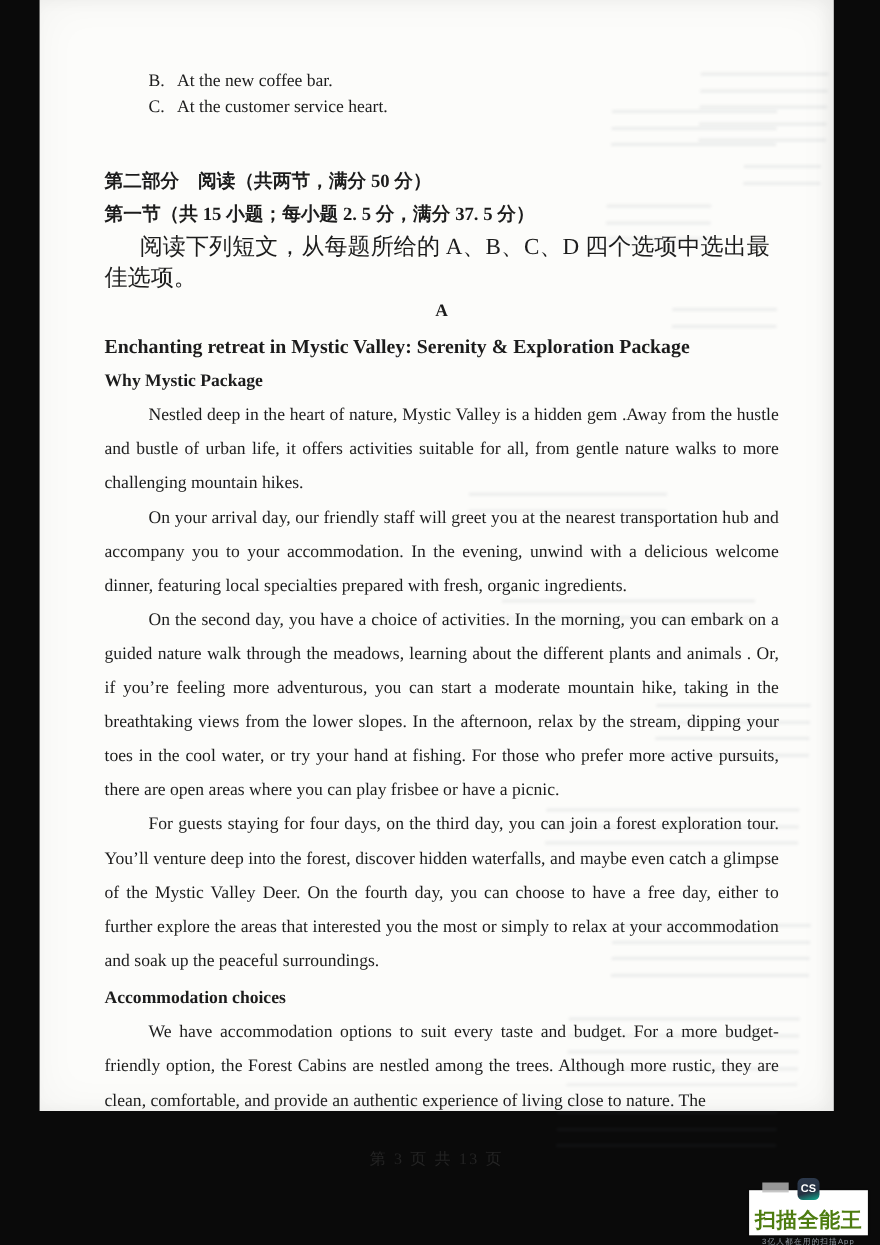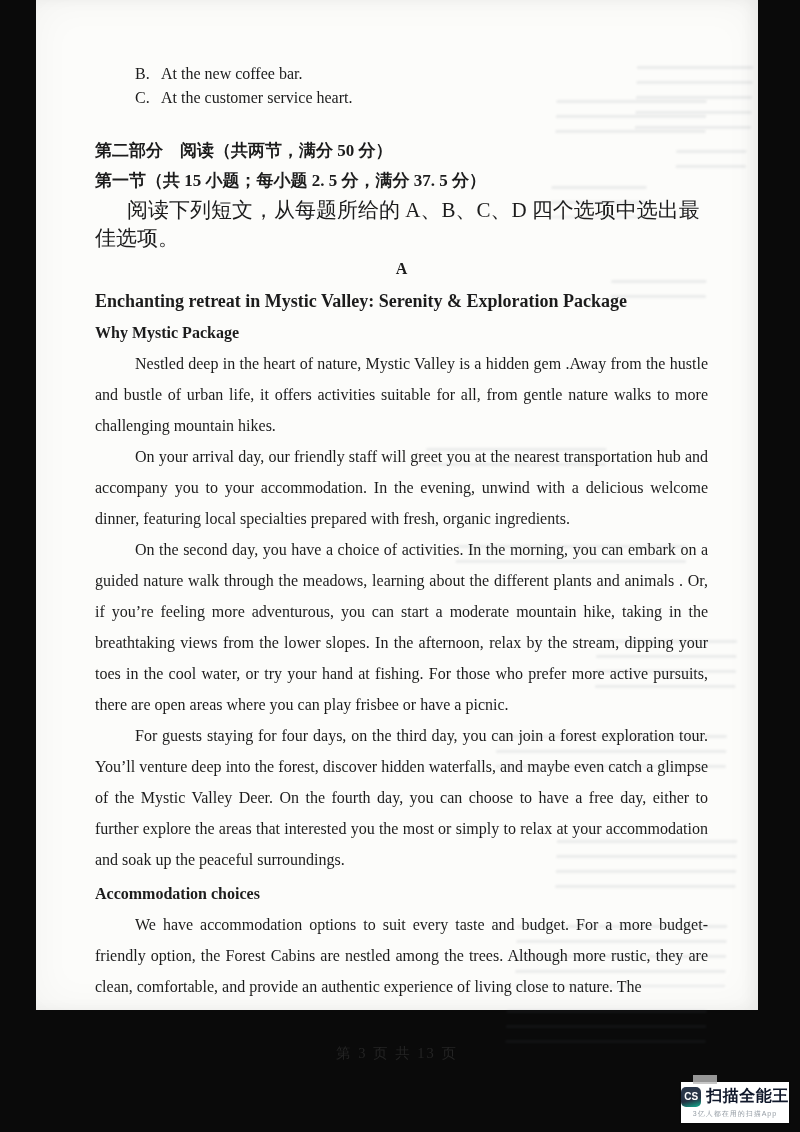"第二部分 阅读（共两节，满分 50 分）" .cn-heading.first { margin-top: 26px -> 40px }
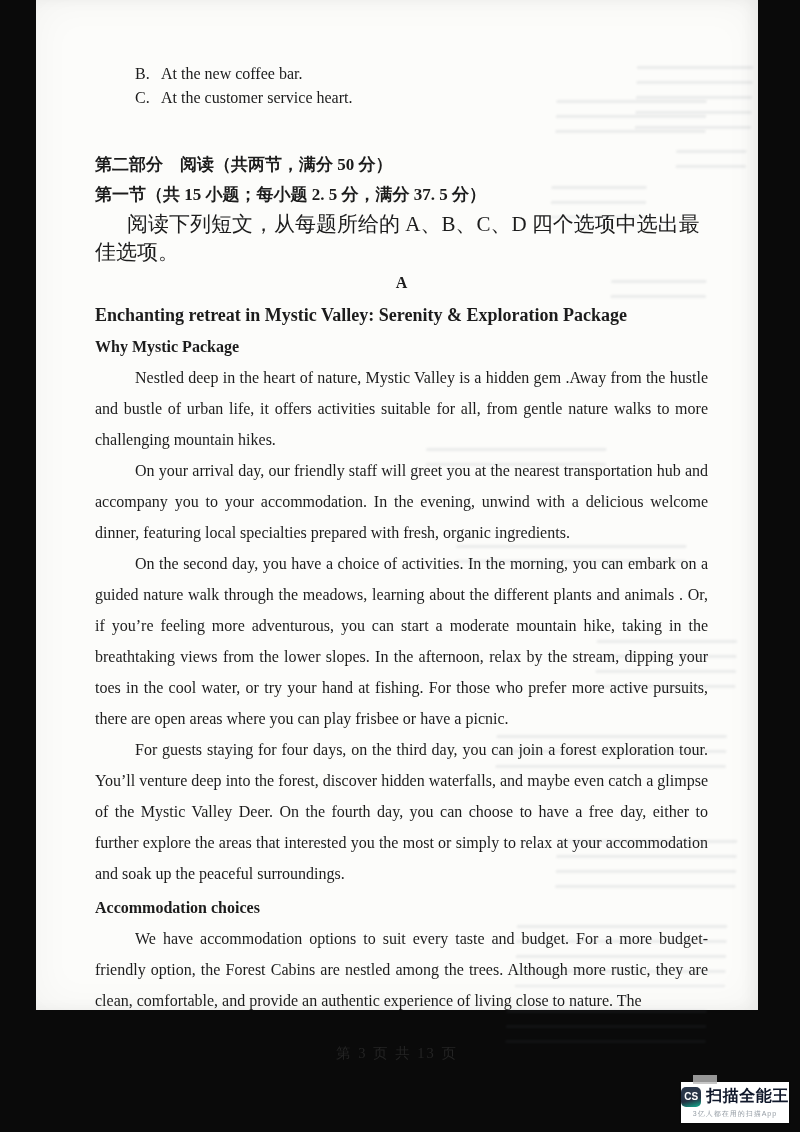"CS" .wm-row { flex-direction: none -> column }
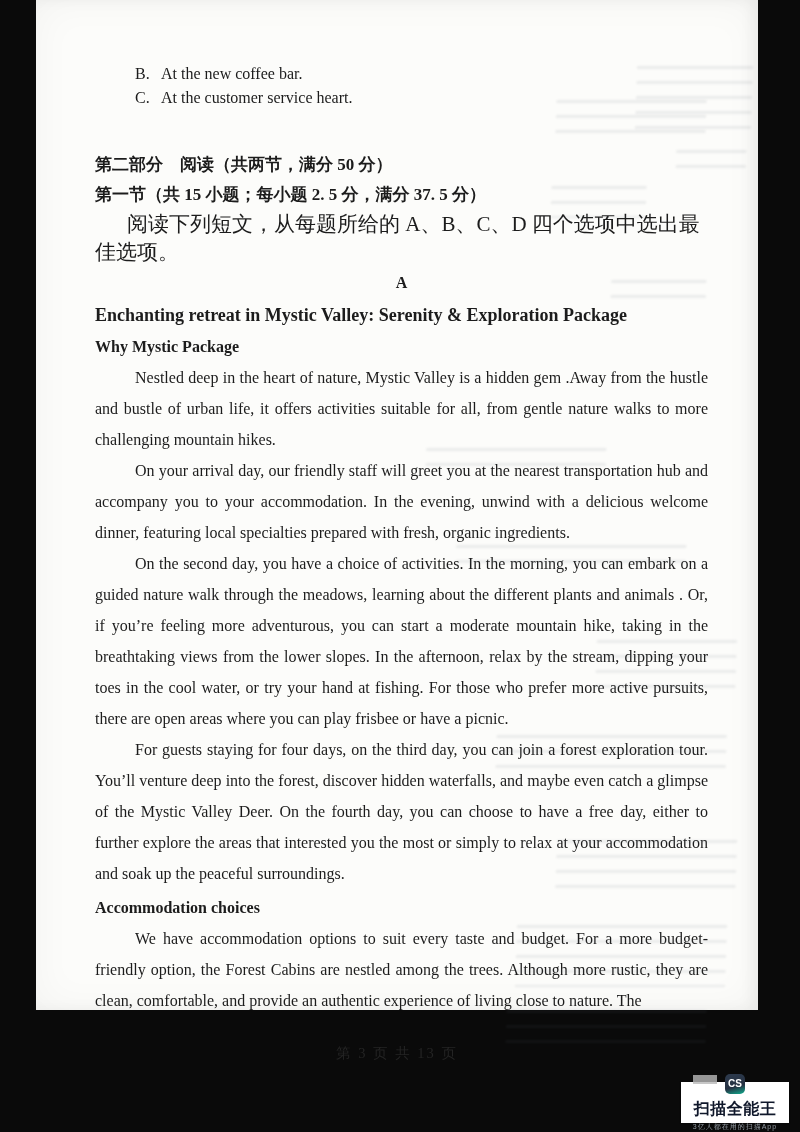"扫描全能王" .wm-name { color: #0f172a -> #4d7c0f; font-size: 16px -> 19px }
